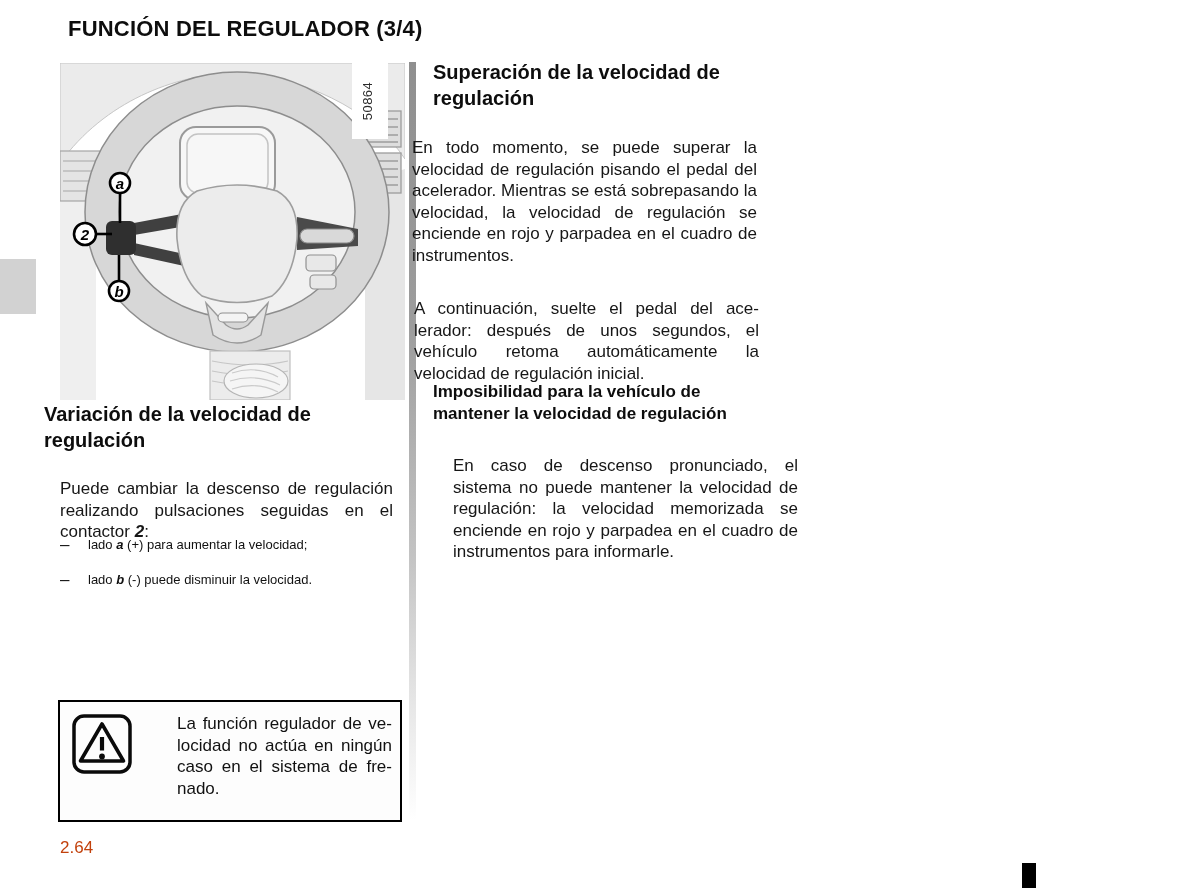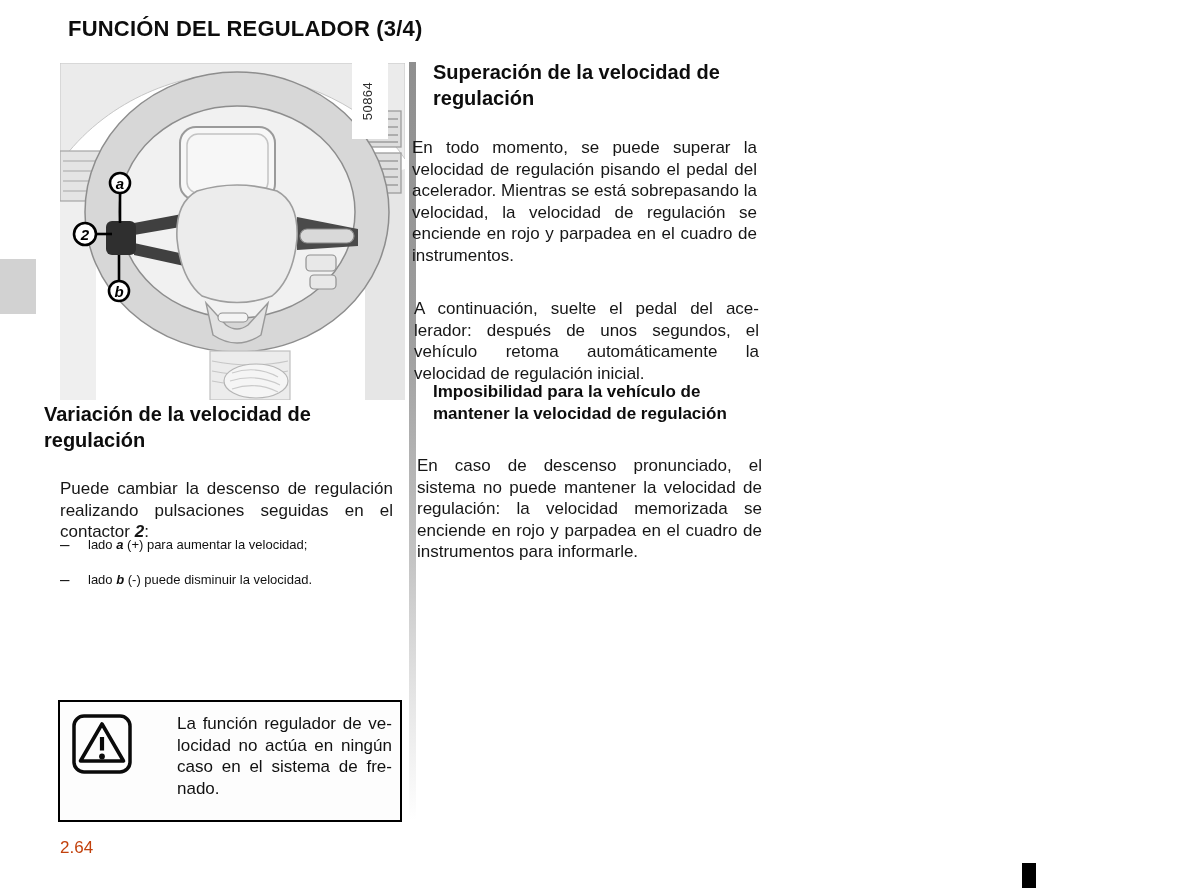"En caso de descenso pronunciado," p.abs { left: 417px -> 453px }
